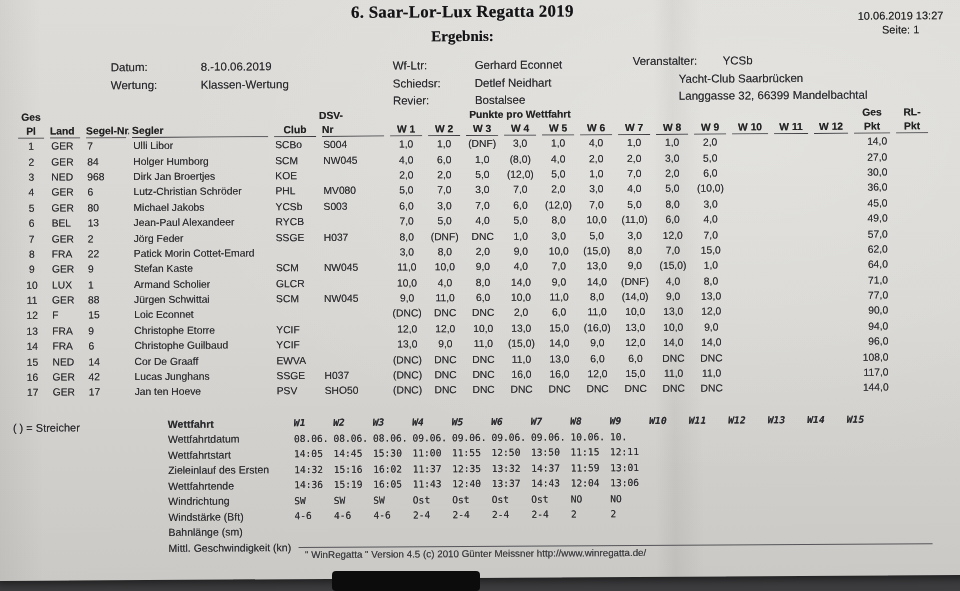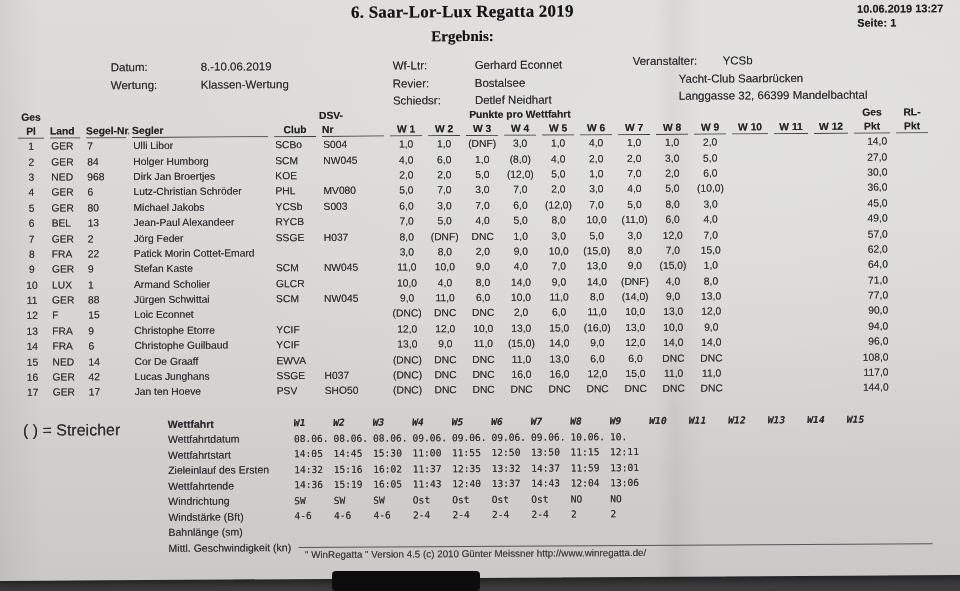"10.06.2019 13:27" .printdate { font-weight: bold -> none; text-align: left -> center; top: 9px -> 16px }
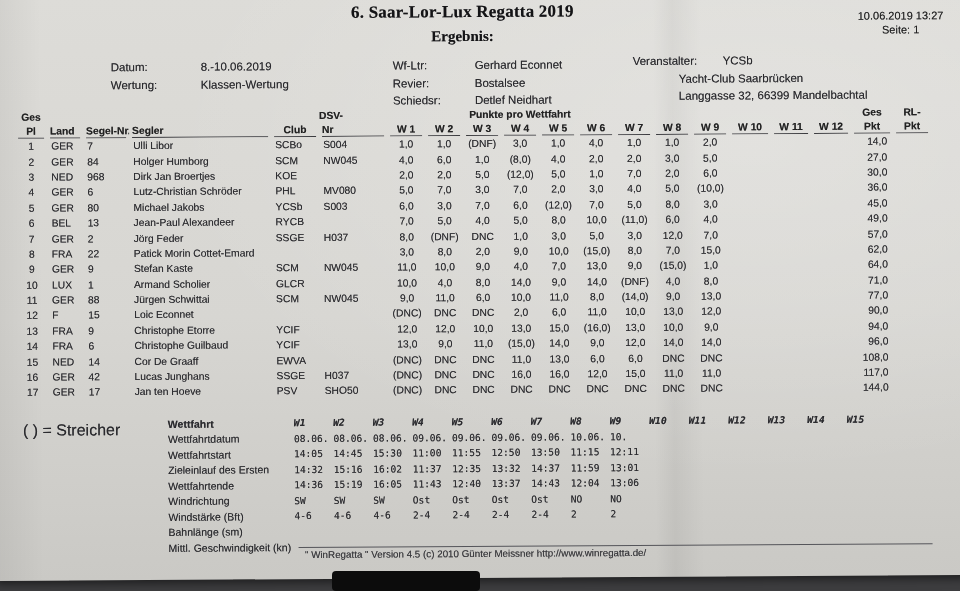"Revier:" div.meta-row { order: before "Schiedsr:" -> after "Schiedsr:" }
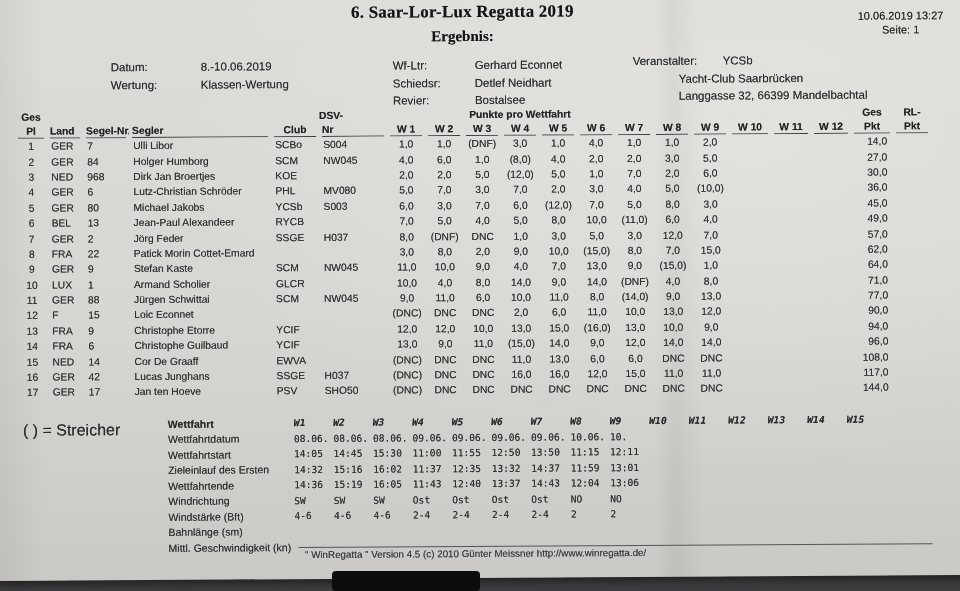"( ) = Streicher" .note { font-size: 16px -> 11px; left: 28px -> 18px }
